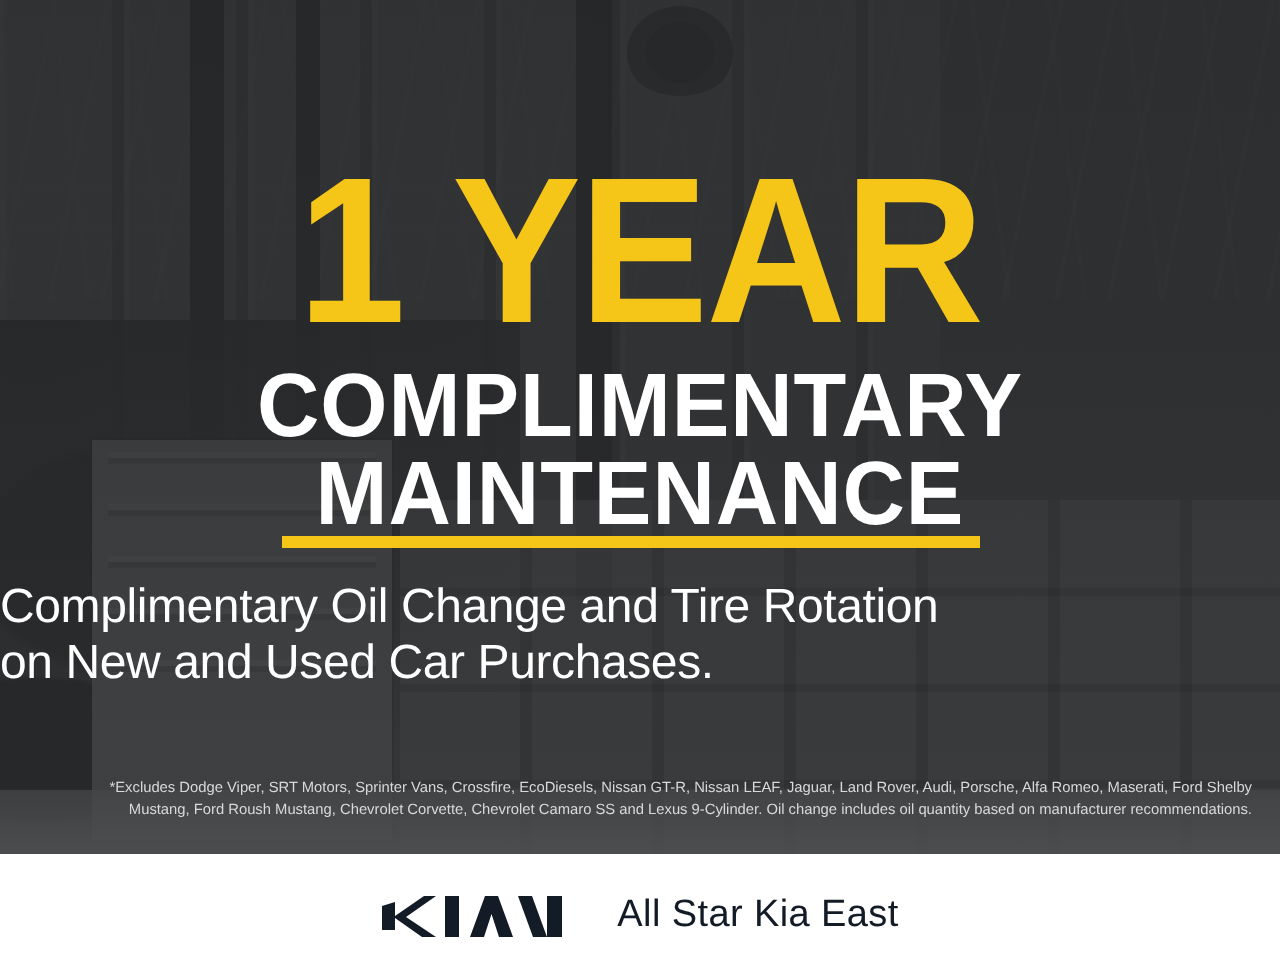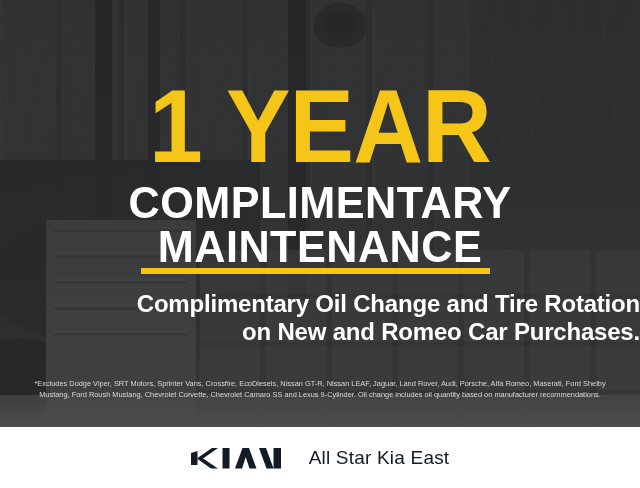"Complimentary Oil Change and Tire" #subhead { font-weight: bold -> normal; text-align: right -> left }
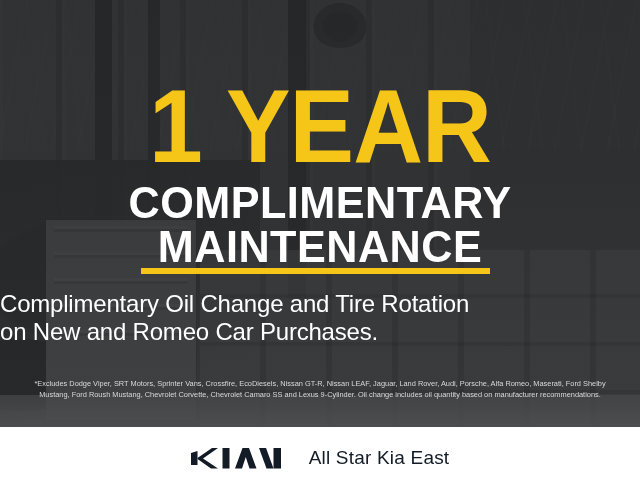"on New and Romeo Car" span.line { text: Romeo -> Used }
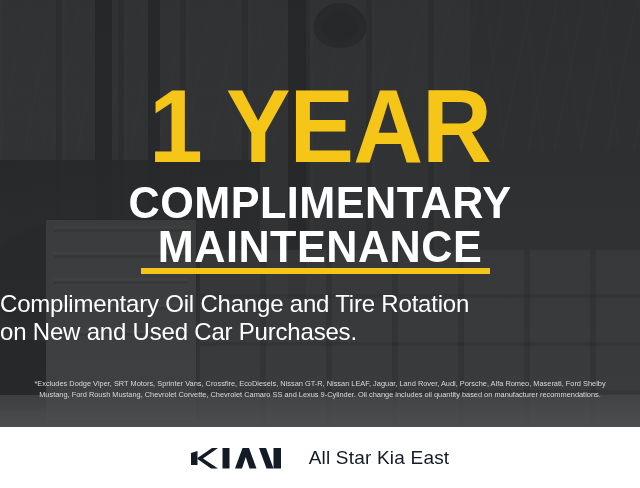"*Excludes Dodge Viper, SRT Motors," #disclaimer { text-align: center -> right; top: 378px -> 388px }
